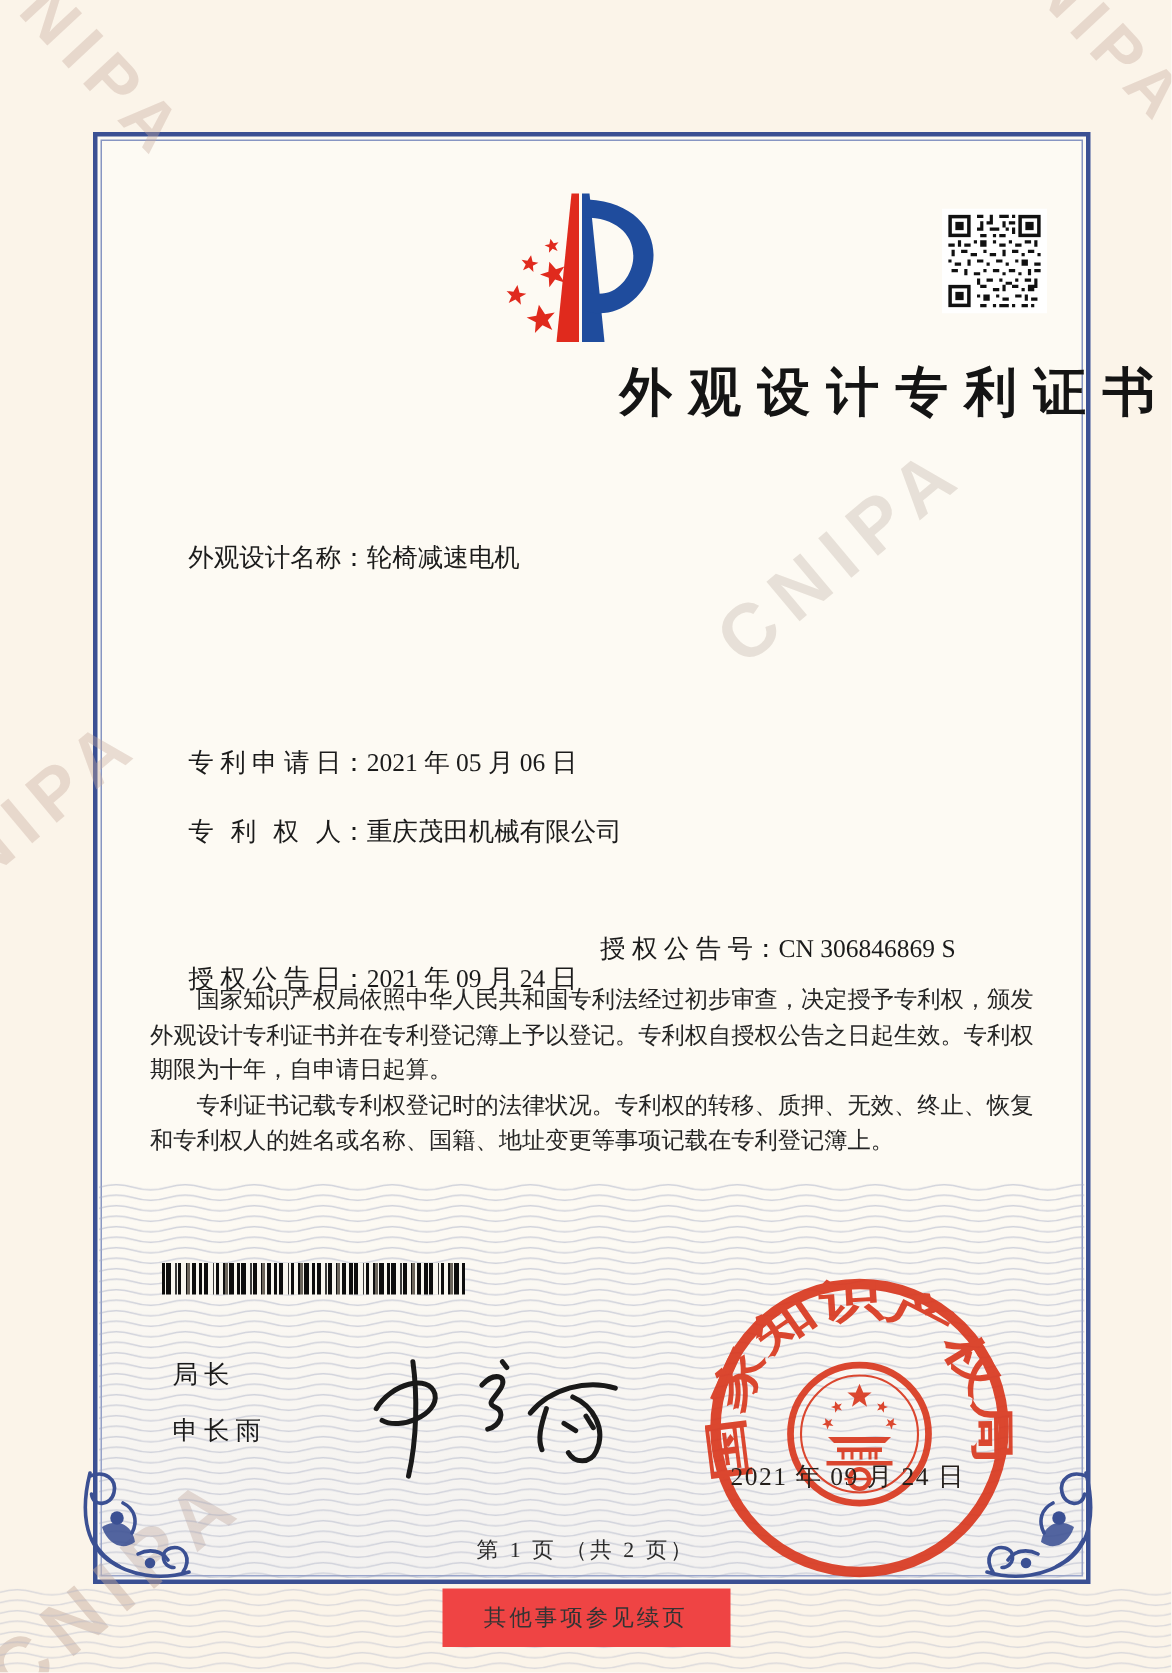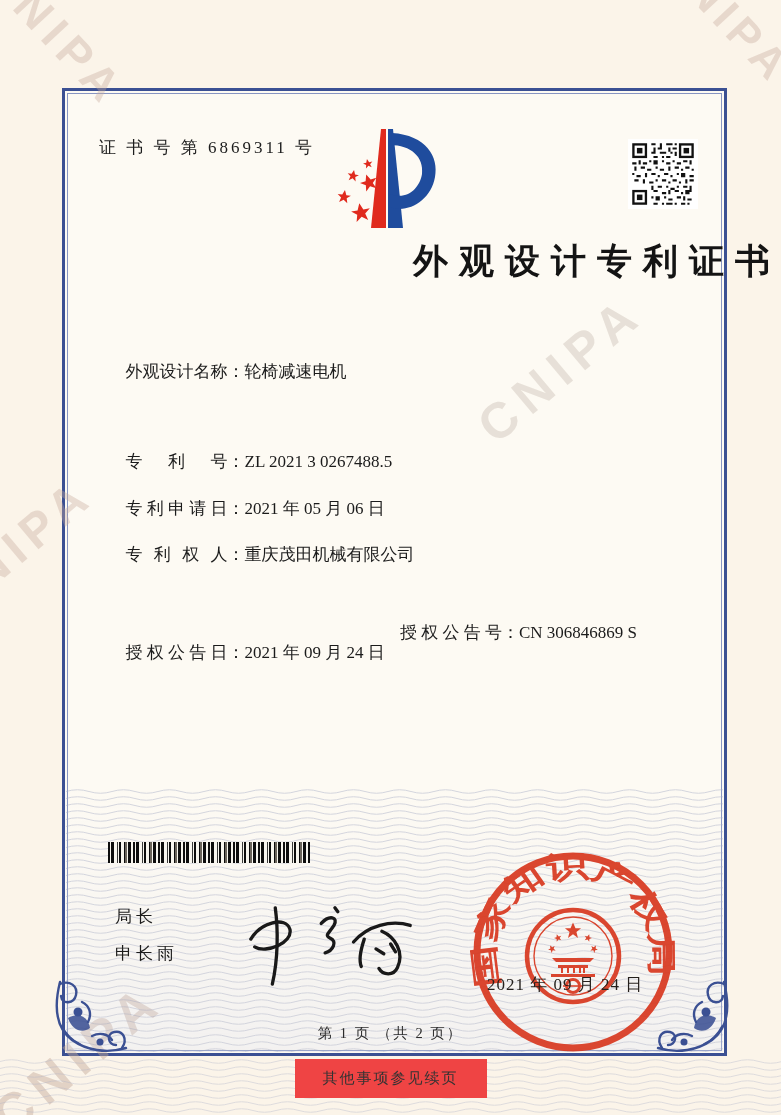"证 书 号 第 6869311" div.cert-no { html: <div>证 书 号 第 6869311 号</div> -> none }
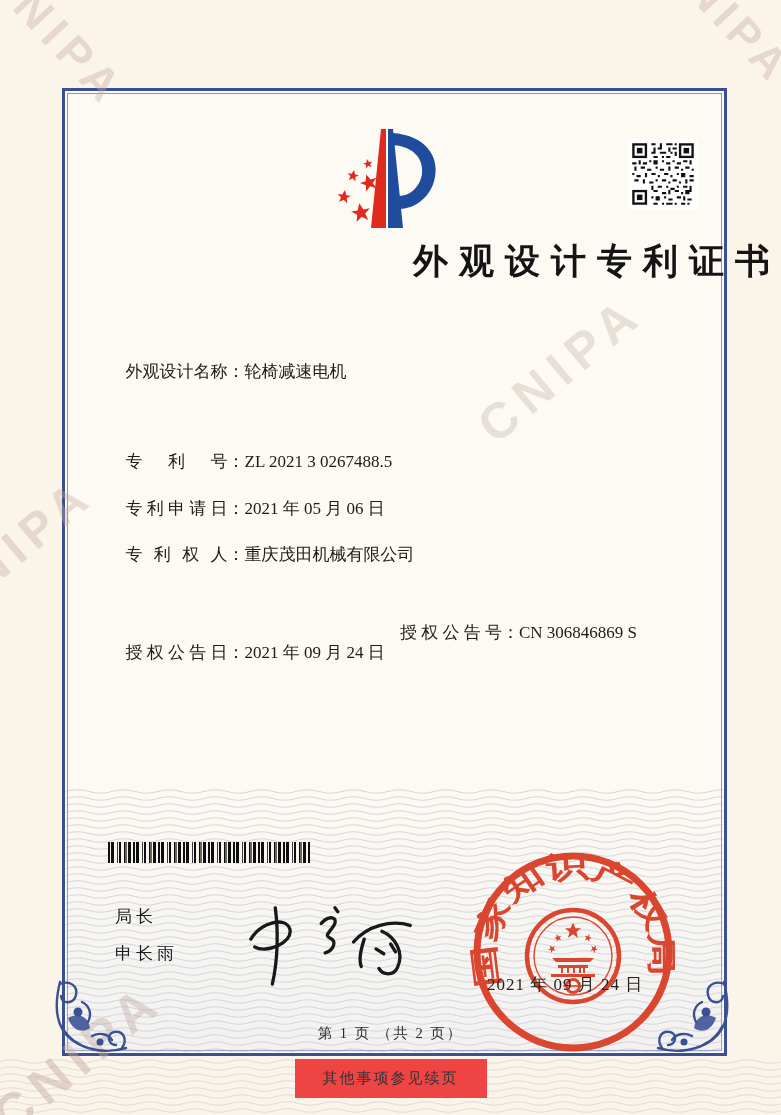"专利号：ZL 2021 3 0267488.5" div.row { html: <div> <span>专利号</span><span>：</span><span>ZL 2021 3 0267488.5</span> </div> -> none }
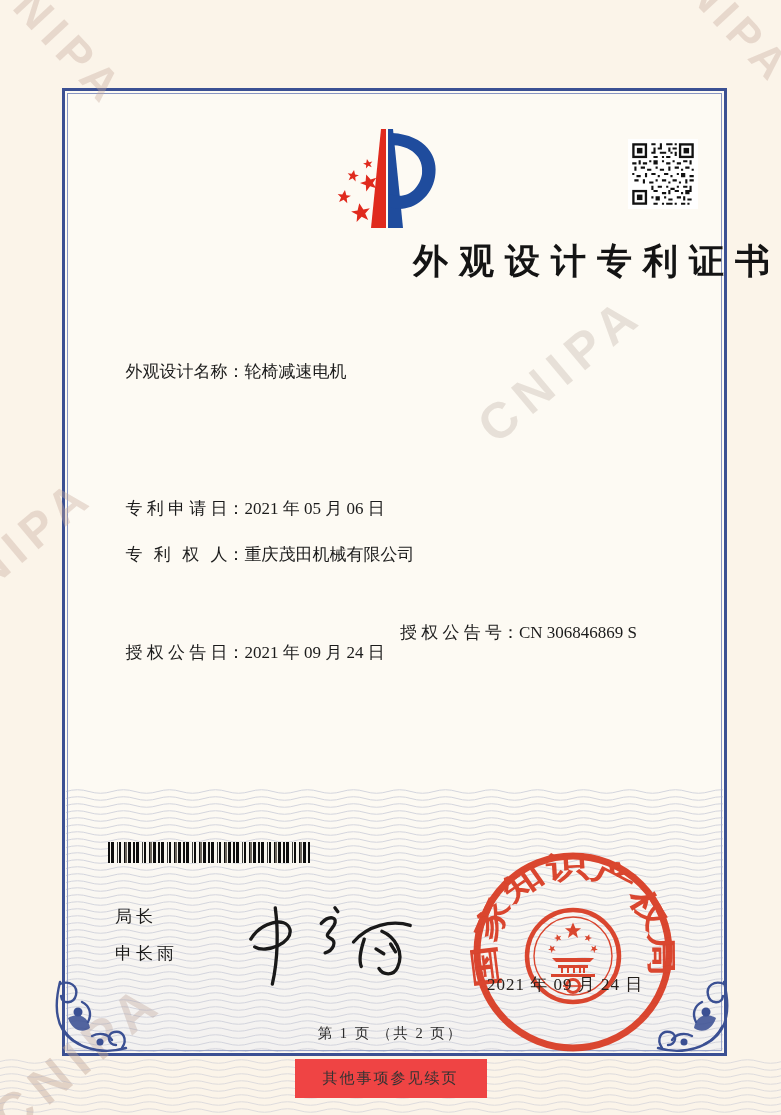"国家知识产权局依照中华人民共和国专利法经过初步审查，决定授予专利权，颁发外观设计" div.paras { html: none -> <div> <p>国家知识产权局依照中华人民共和国专利法经过初步审查，决定授予专利权，颁发外观设计专利证书并在专利登记簿上予以登记。专利权自授权公告之日起生效。专利权期限为十年，自申请日起算。</p> <p>专利证书记载专利权登记时的法律状况。专利权的转移、质押、无效、终止、恢复和专利权人的姓名或名称、国籍、地址变更等事项记载在专利登记簿上。</p> </div> }
